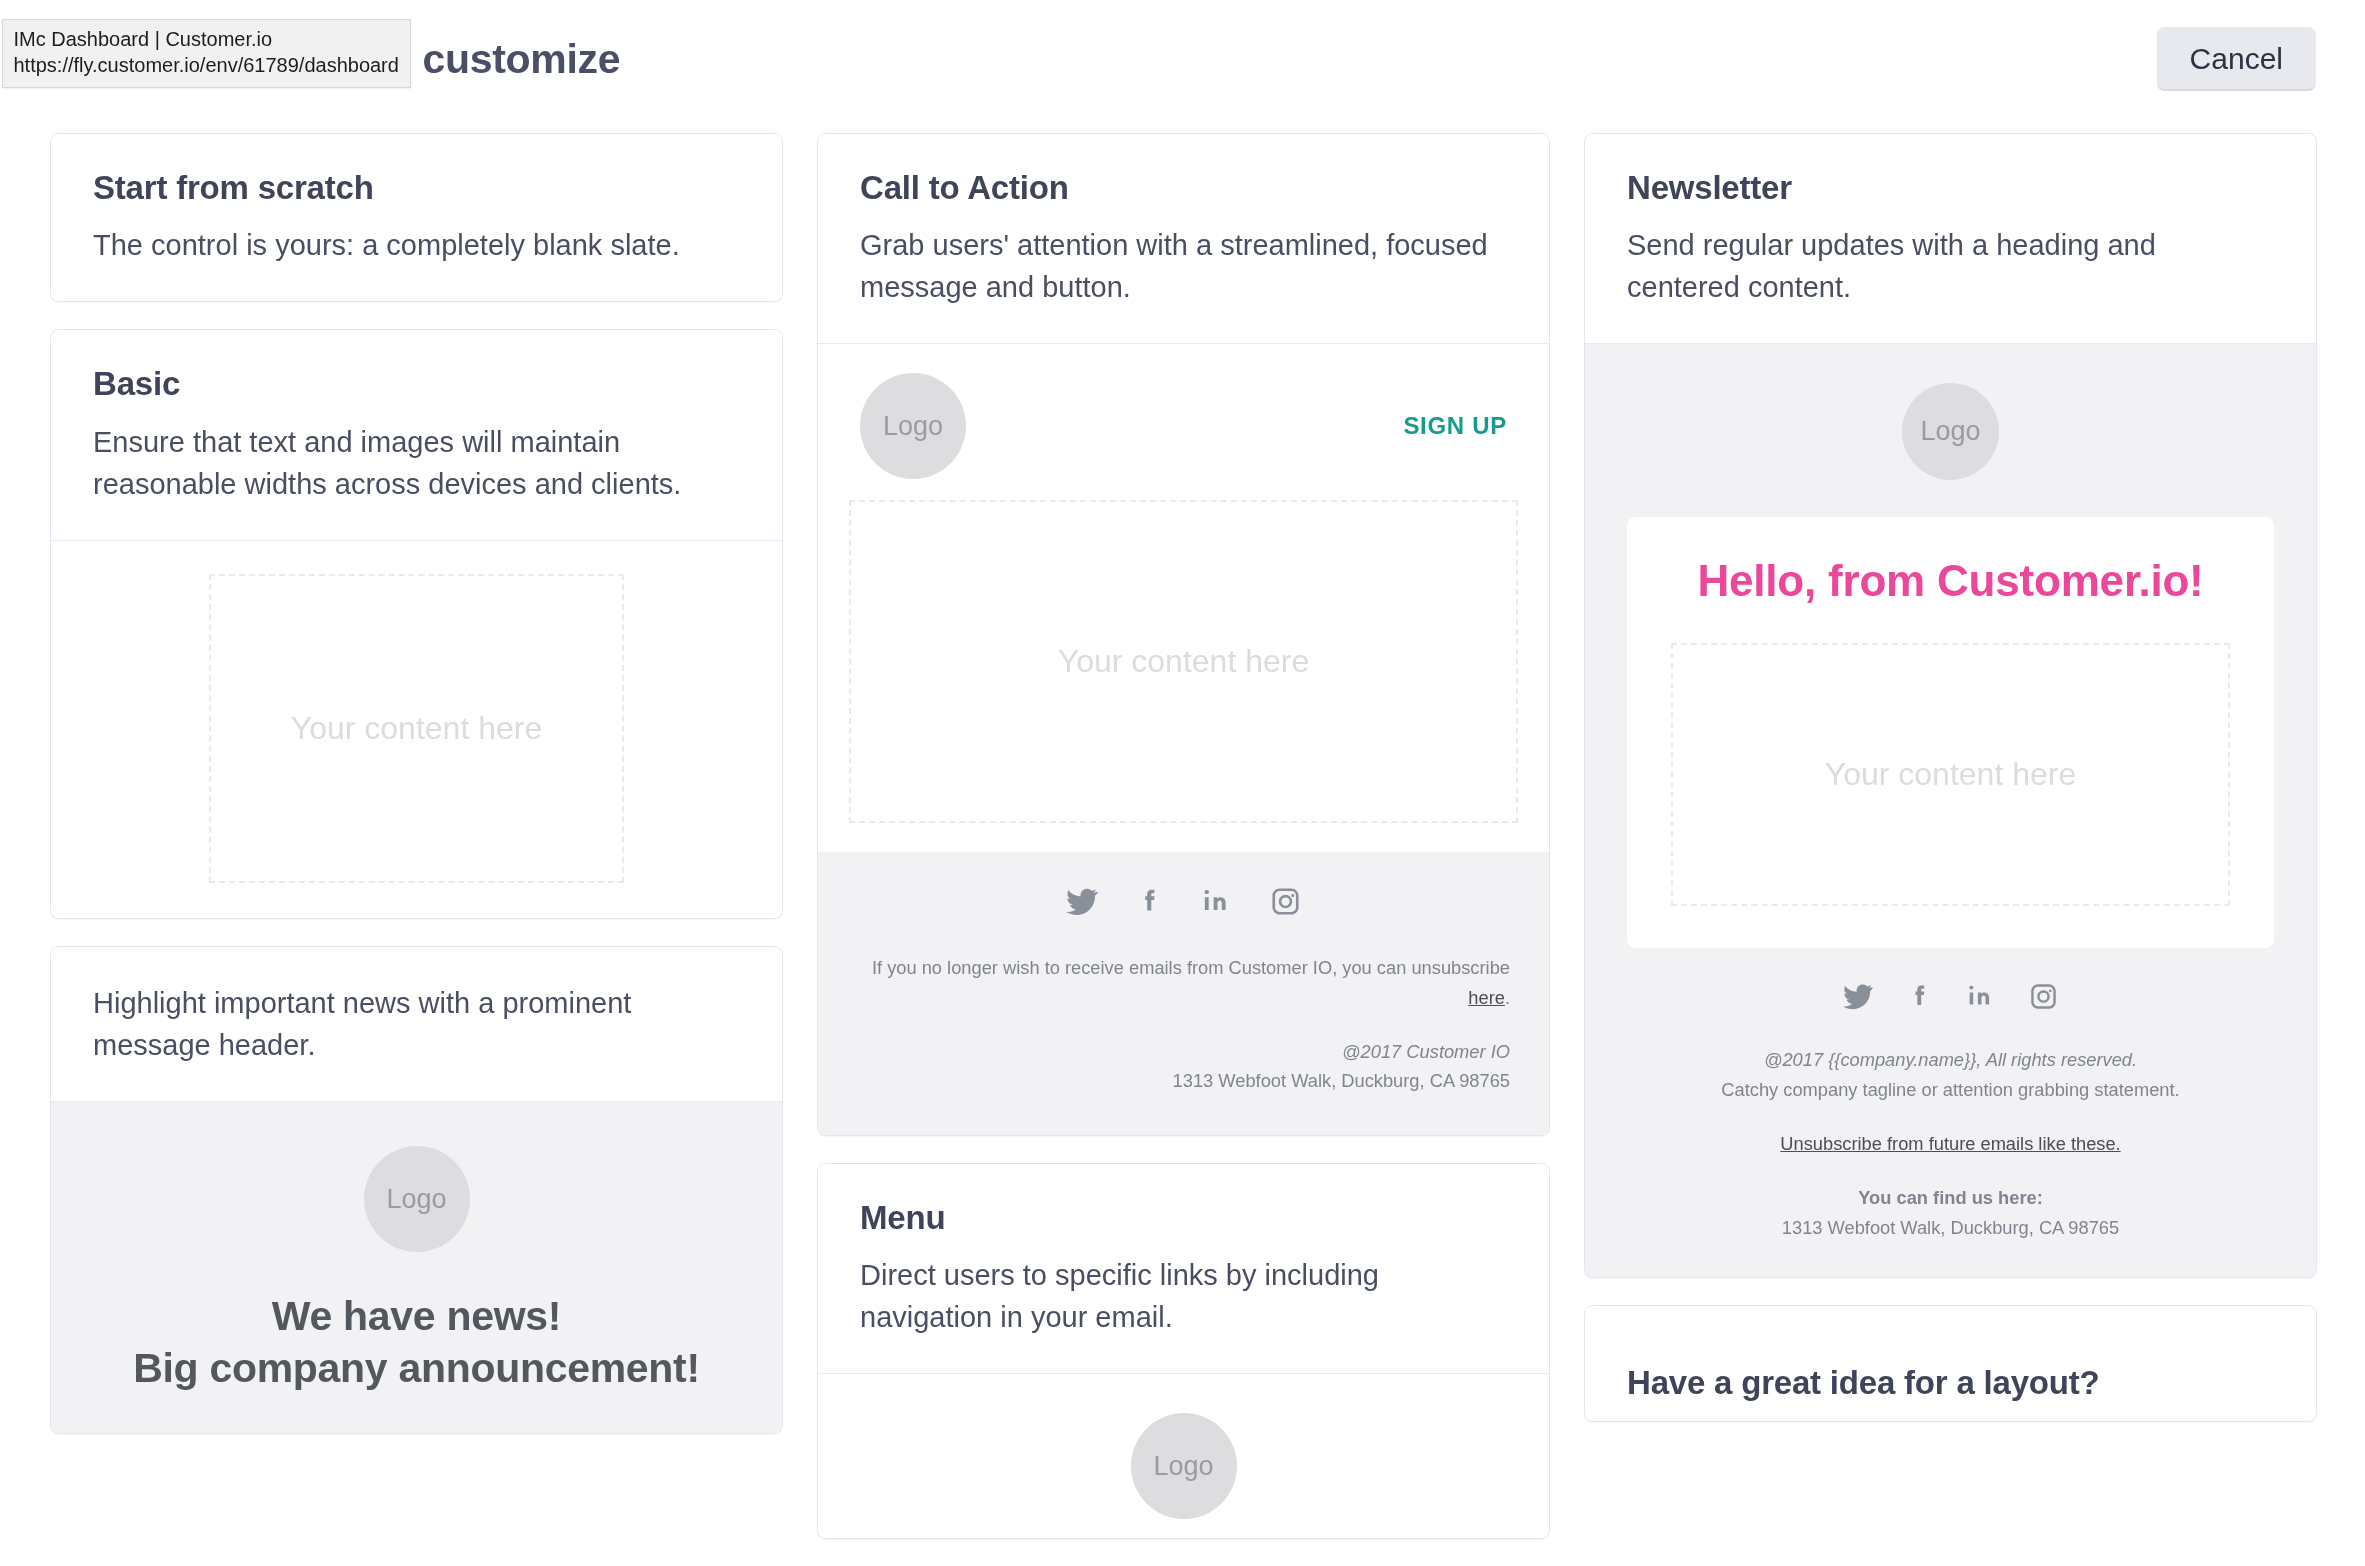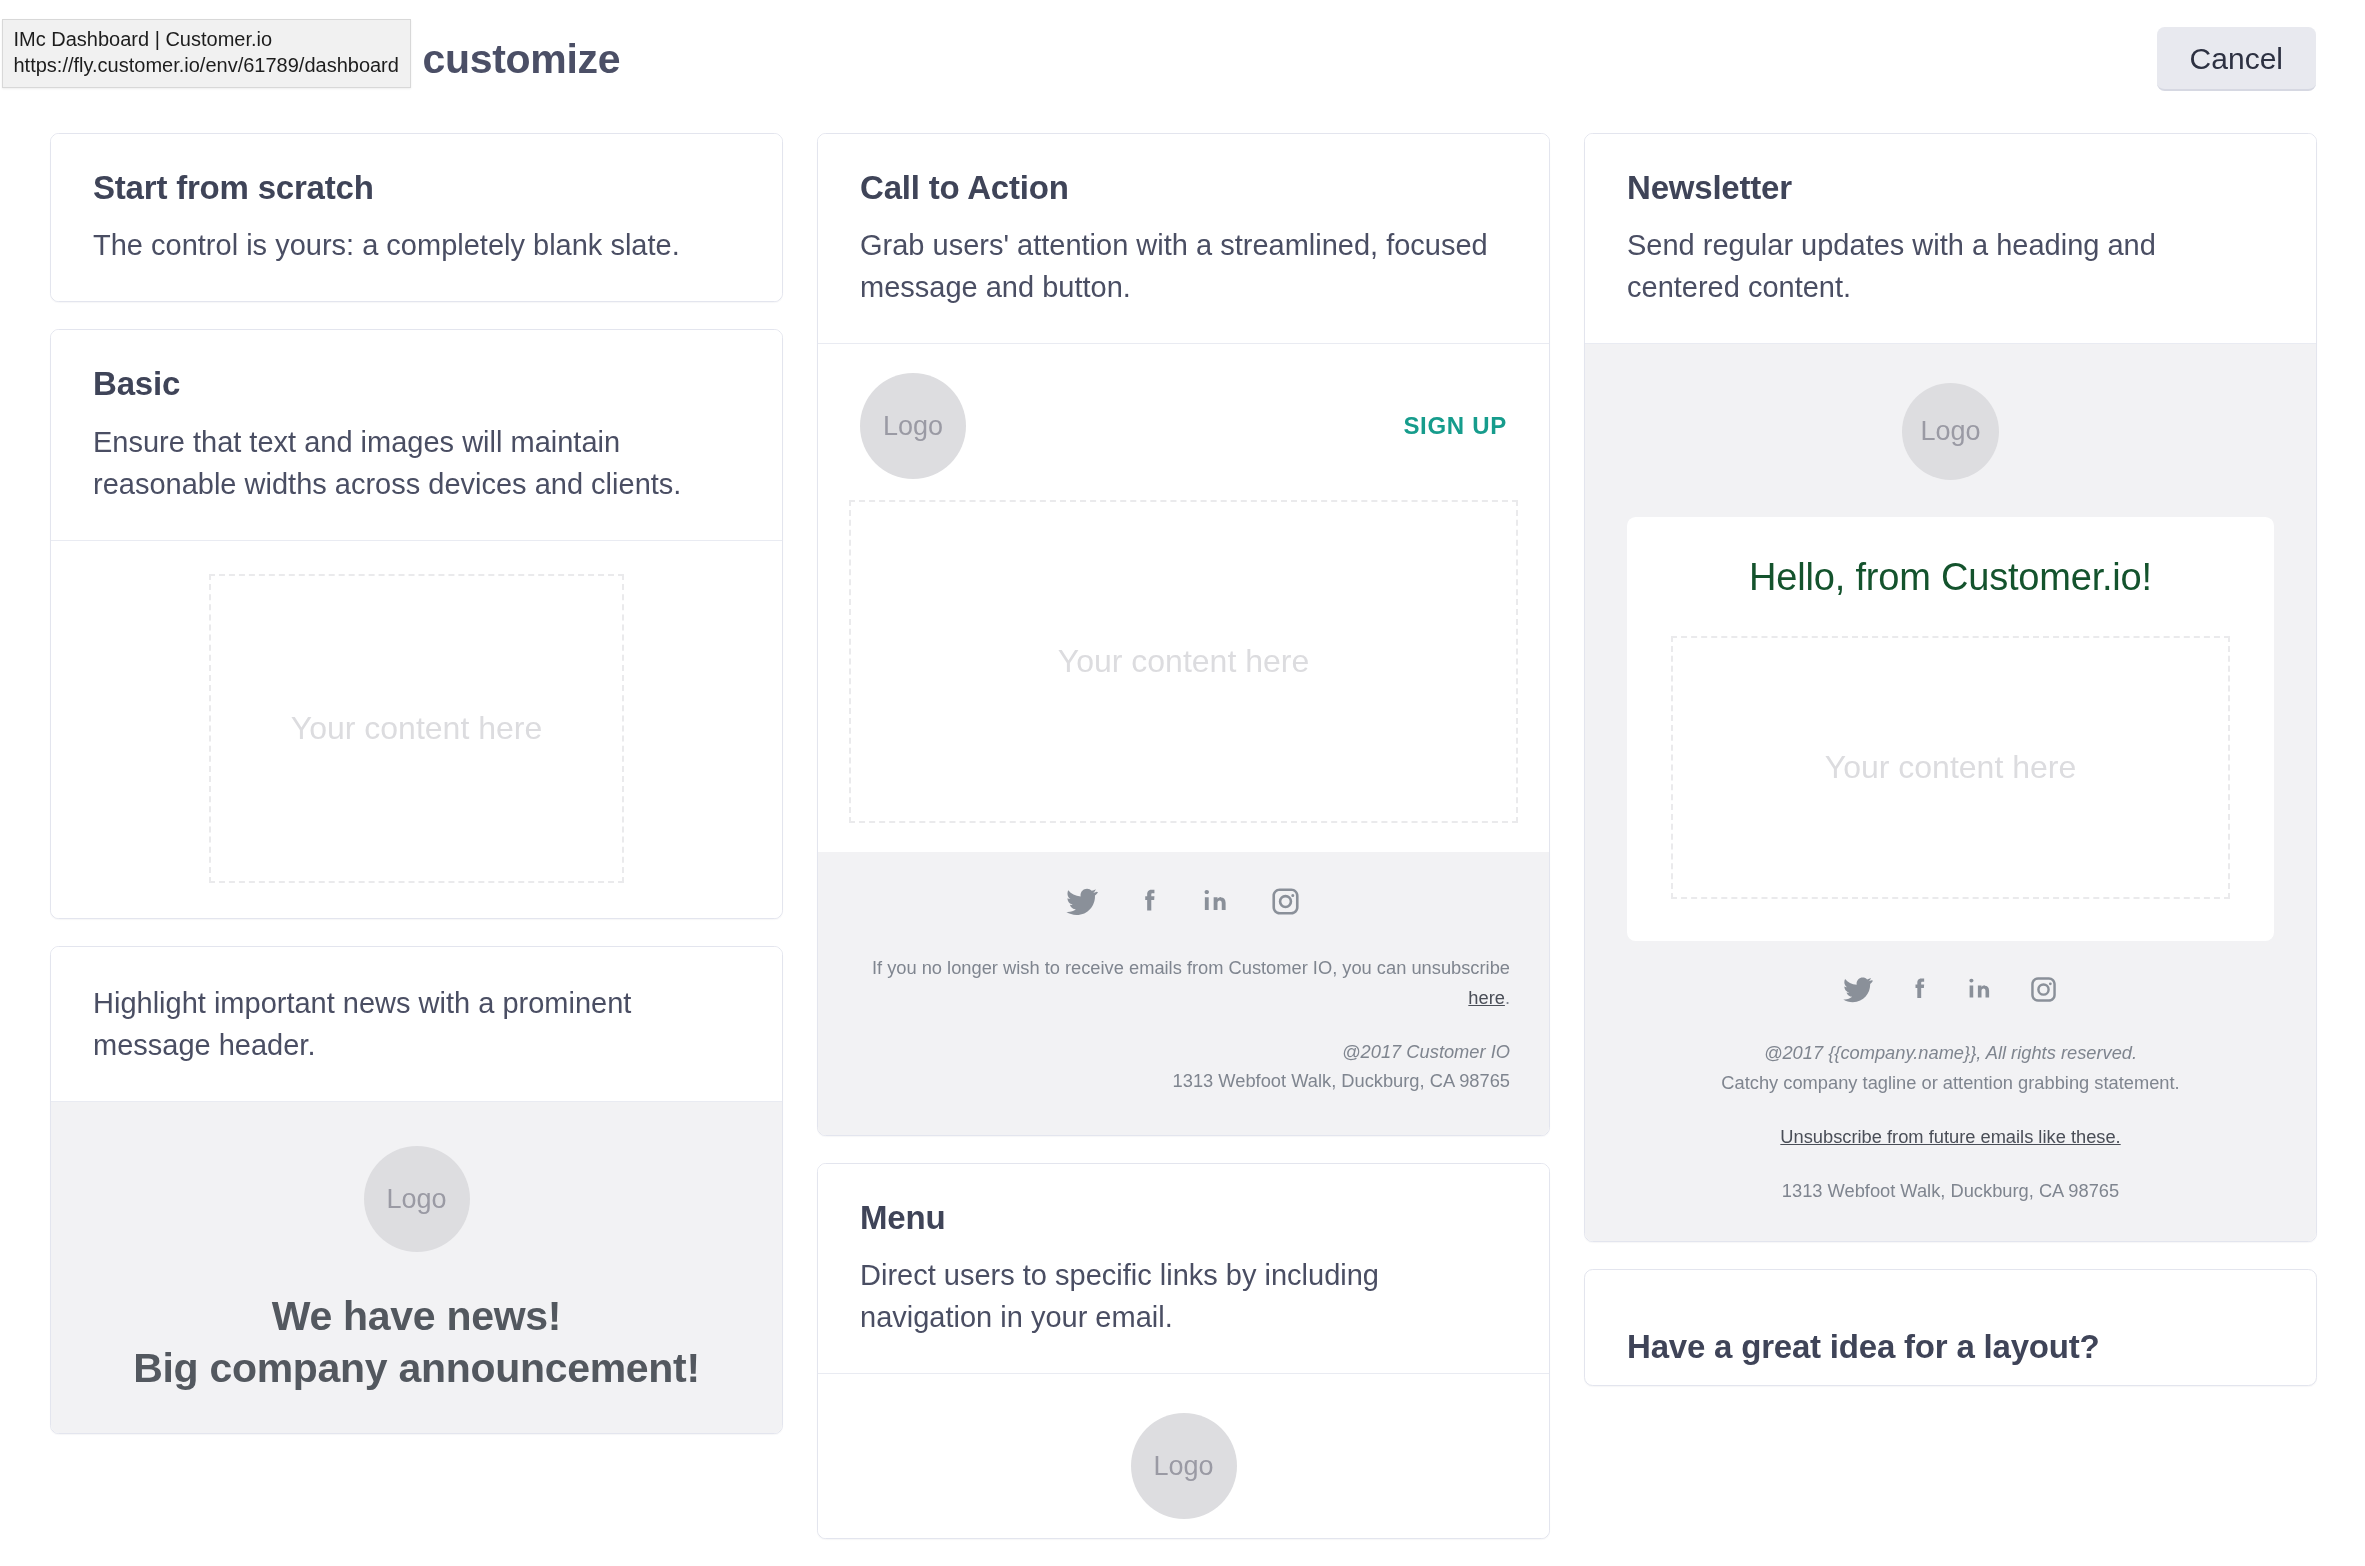"Hello, from Customer.io!" .nl-heading { color: #14532d -> #ec4899; font-size: 38px -> 44px; font-weight: 400 -> 700 }
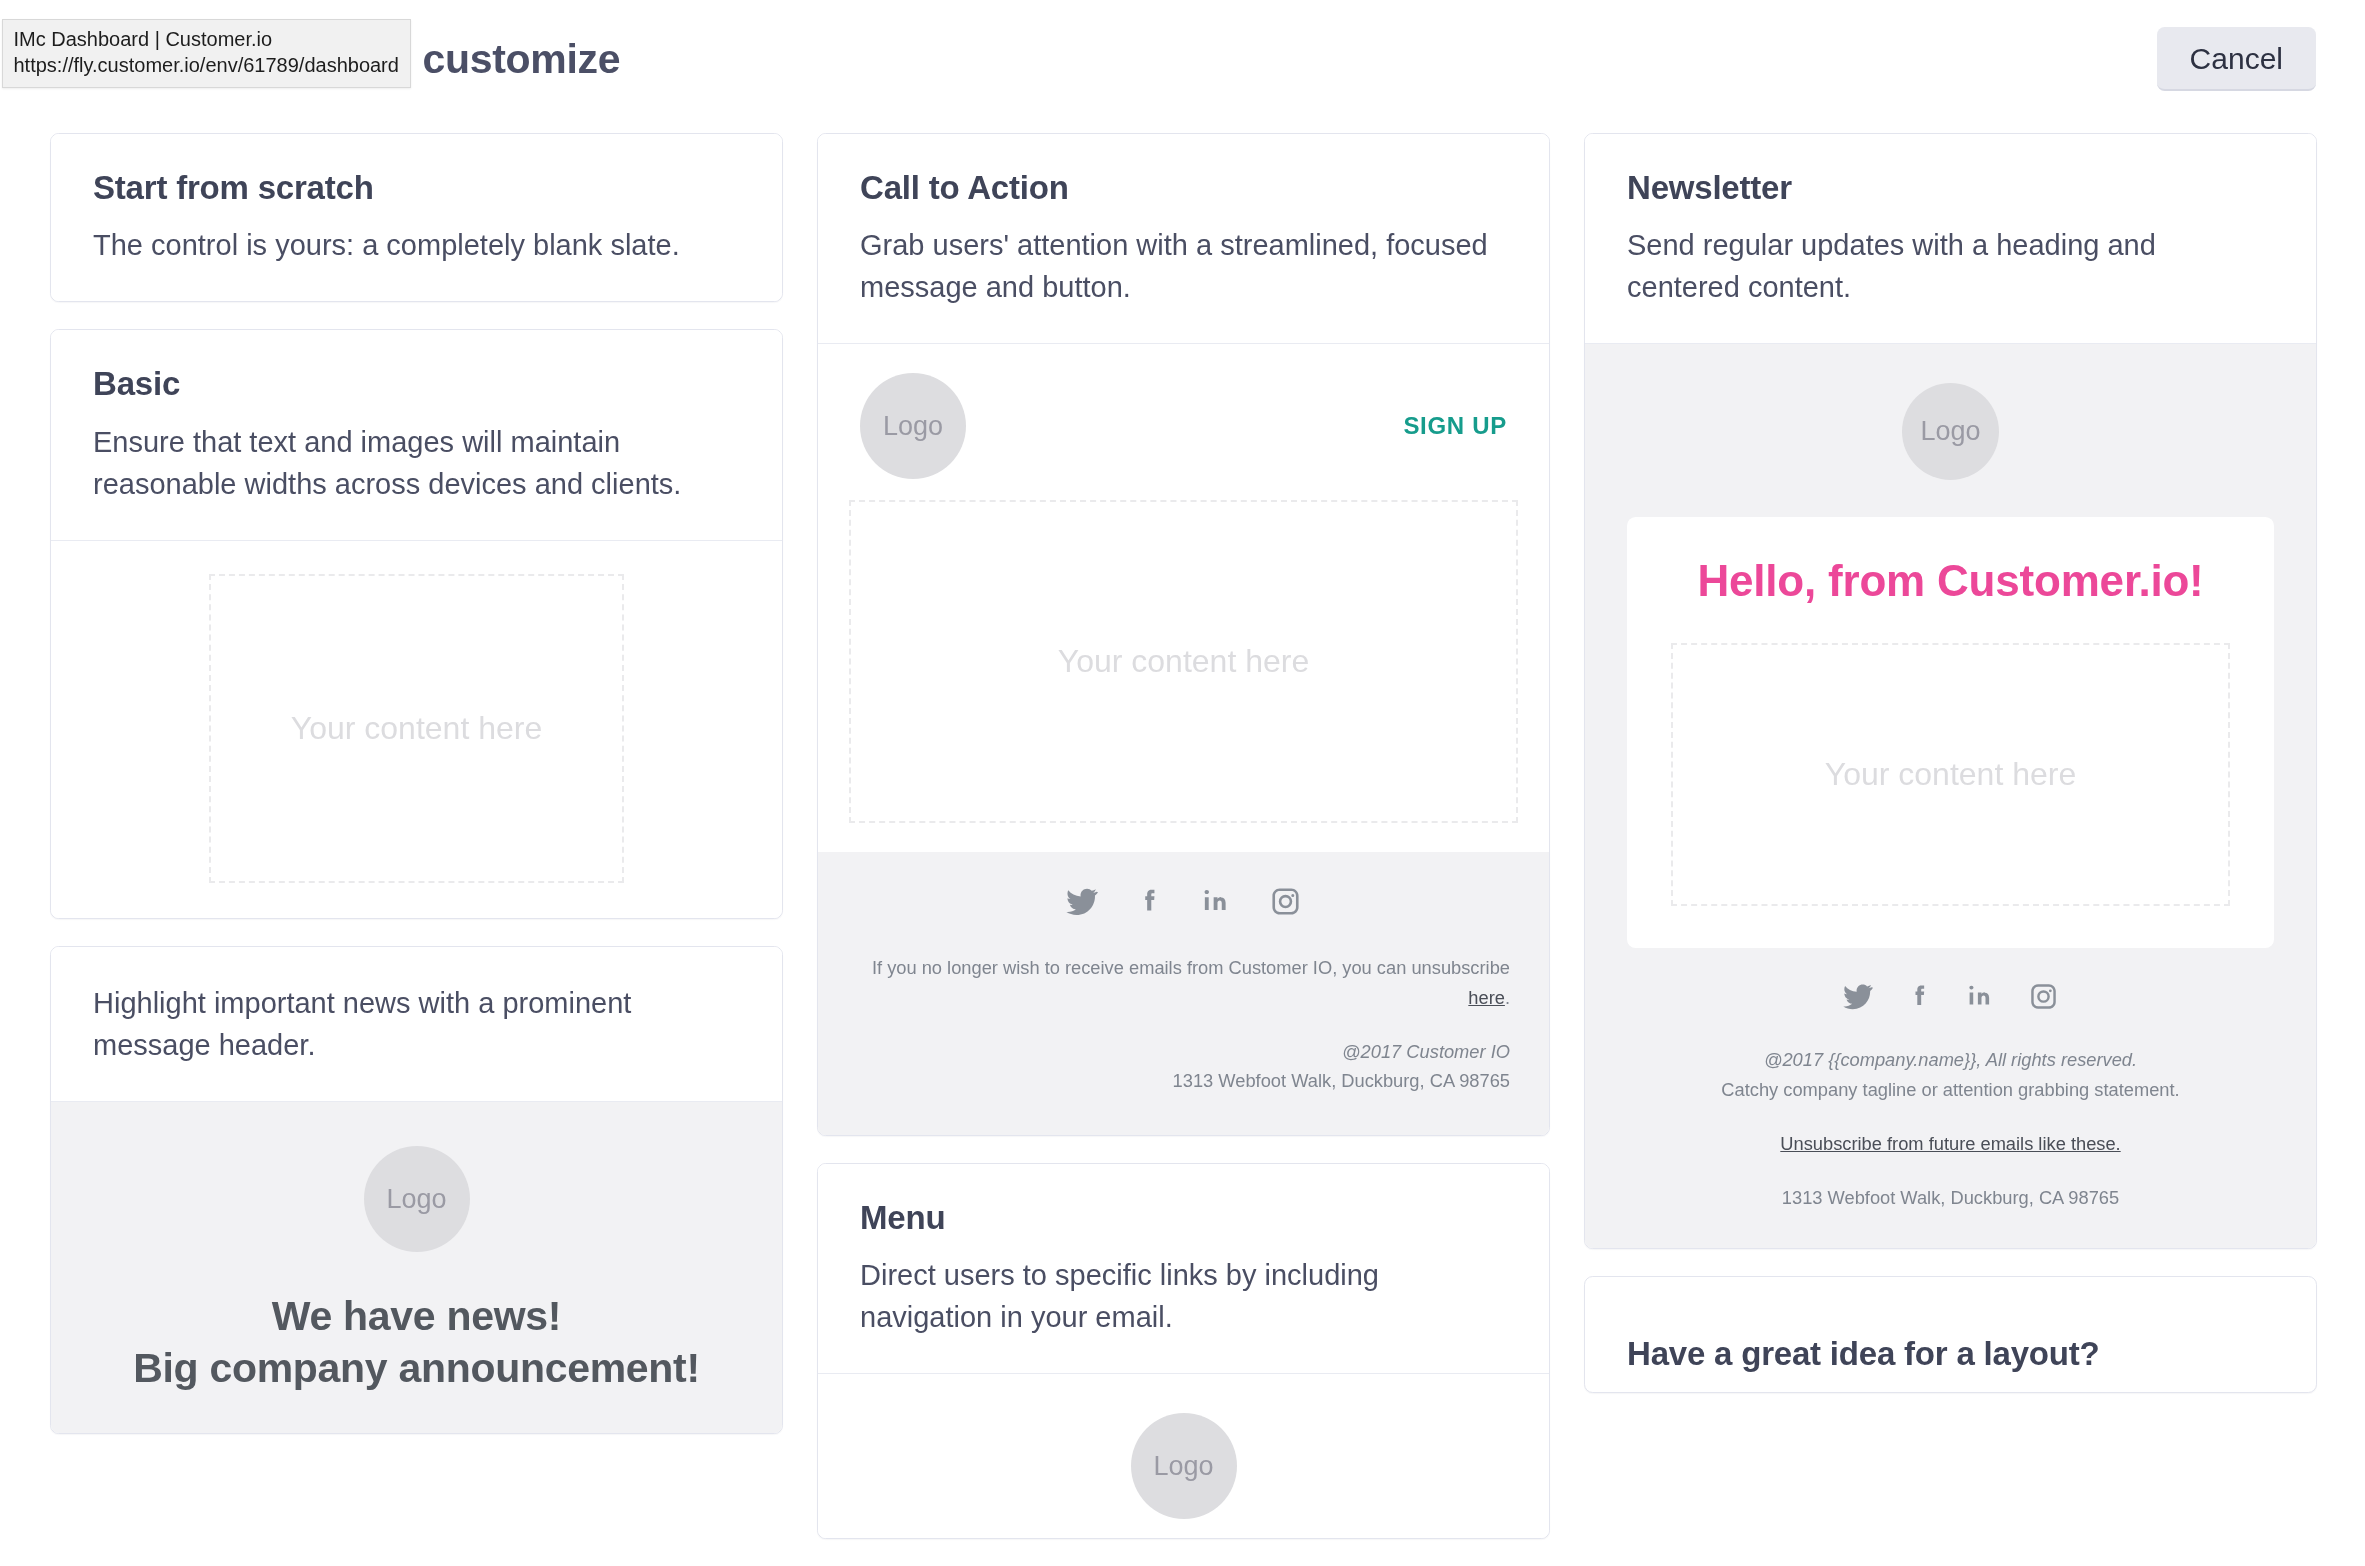"You can find us here:" div.footer-line { html: none -> <div>You can find us here:</div> }
